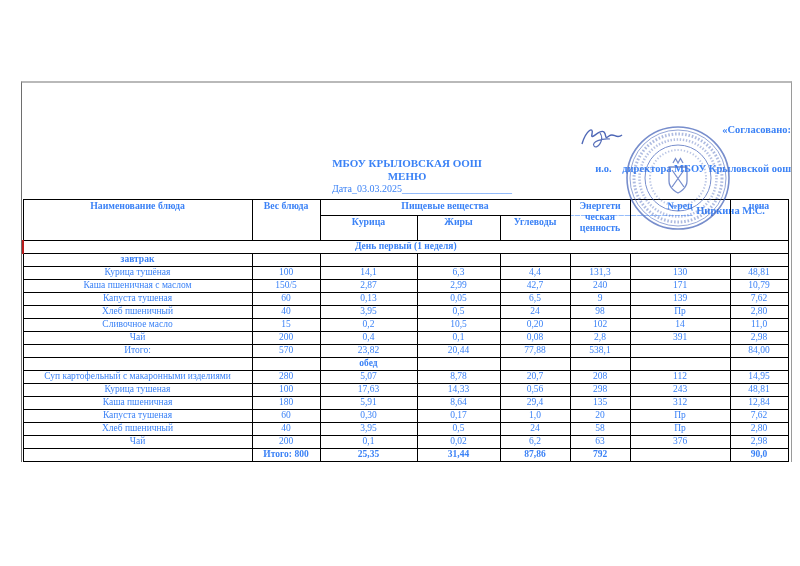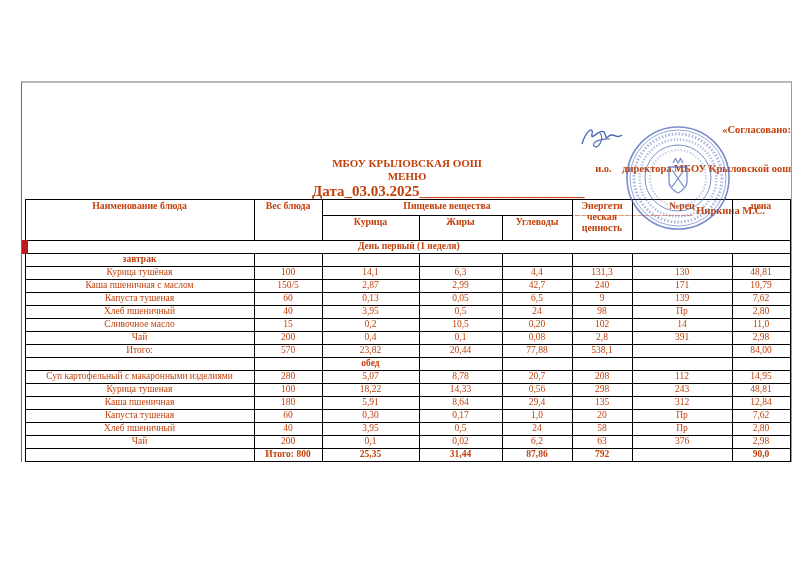"«Согласовано:" #screen { color: #c2410c -> #3b82f6 }
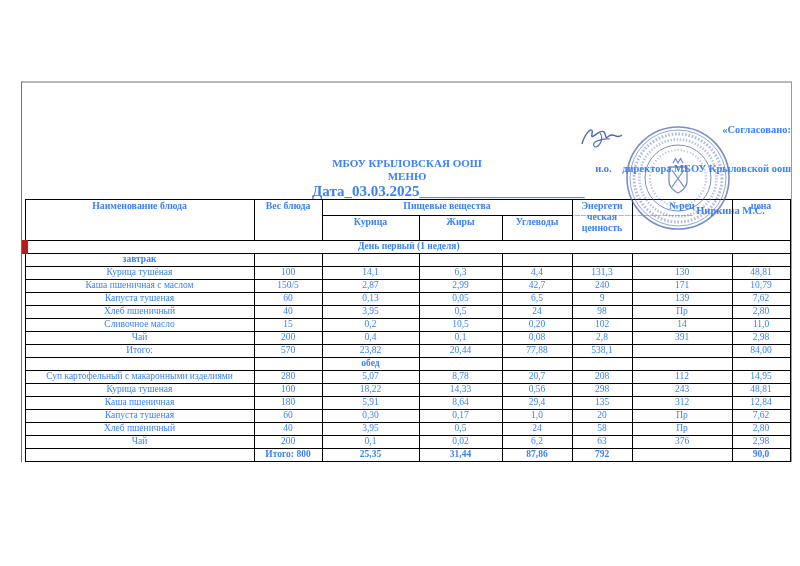"Дата_03.03.2025______________________" .date-line { font-size: 15px -> 10px; font-weight: bold -> normal; left: 312px -> 332px }
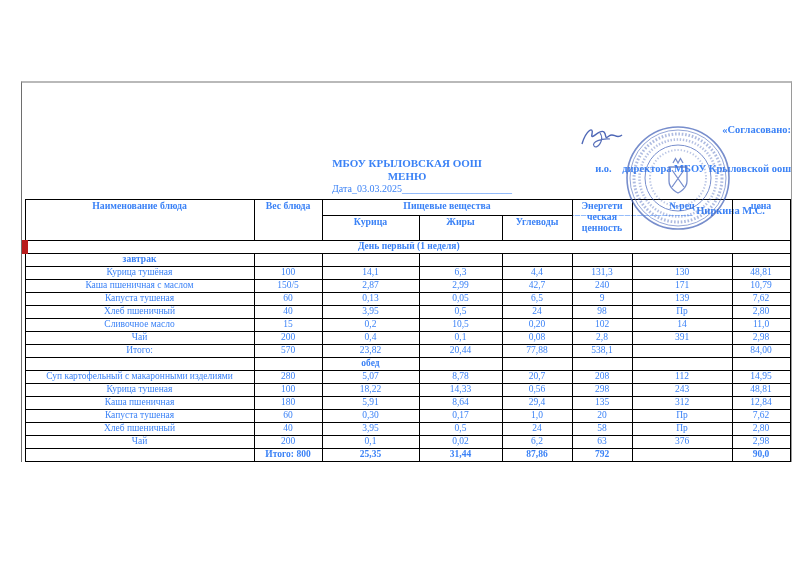"День первый (1 неделя)" table.menu td.day { border-left: 6px solid #b91c1c -> 2px solid #b91c1c }
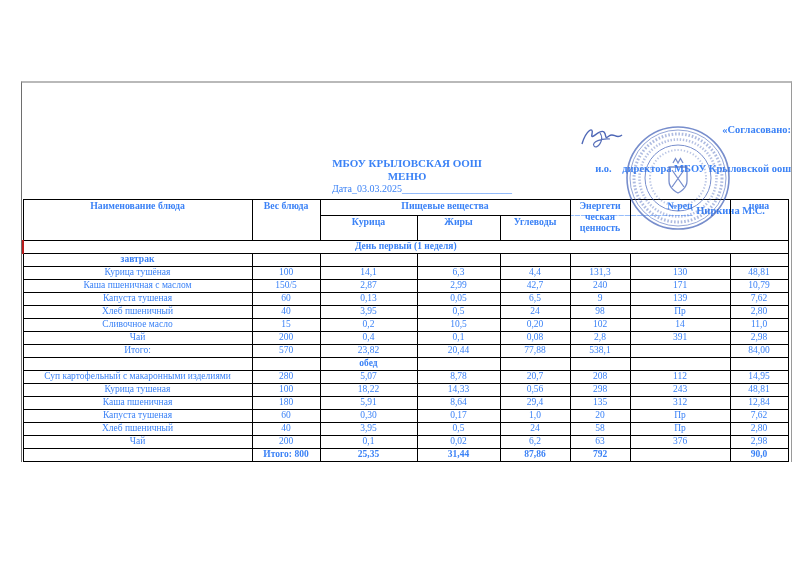"18,22" td.c2 { text: 18,22 -> 17,63 }
